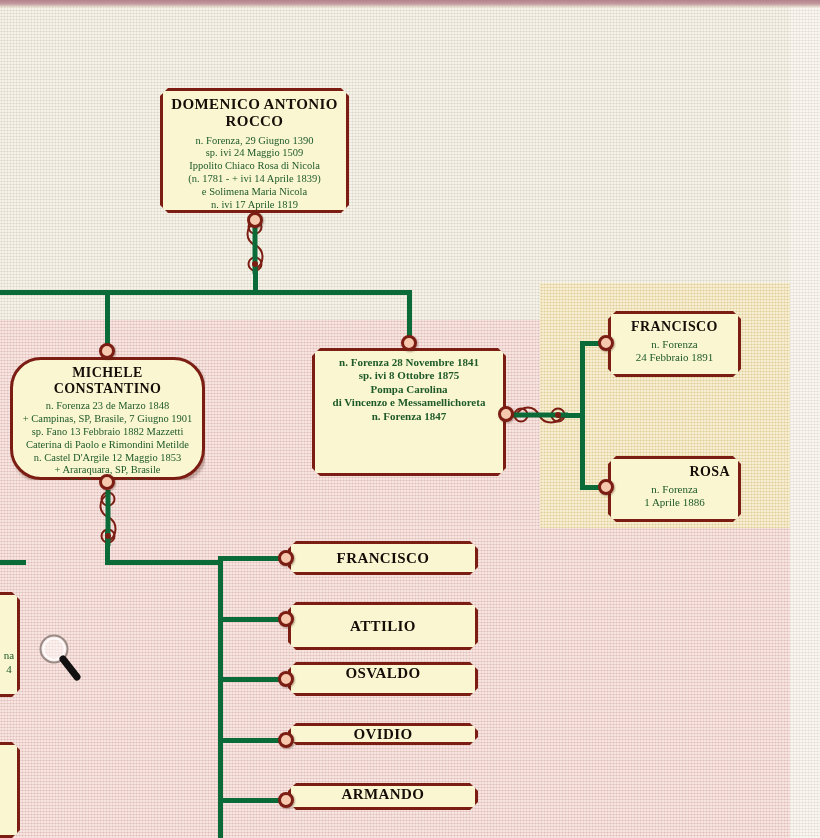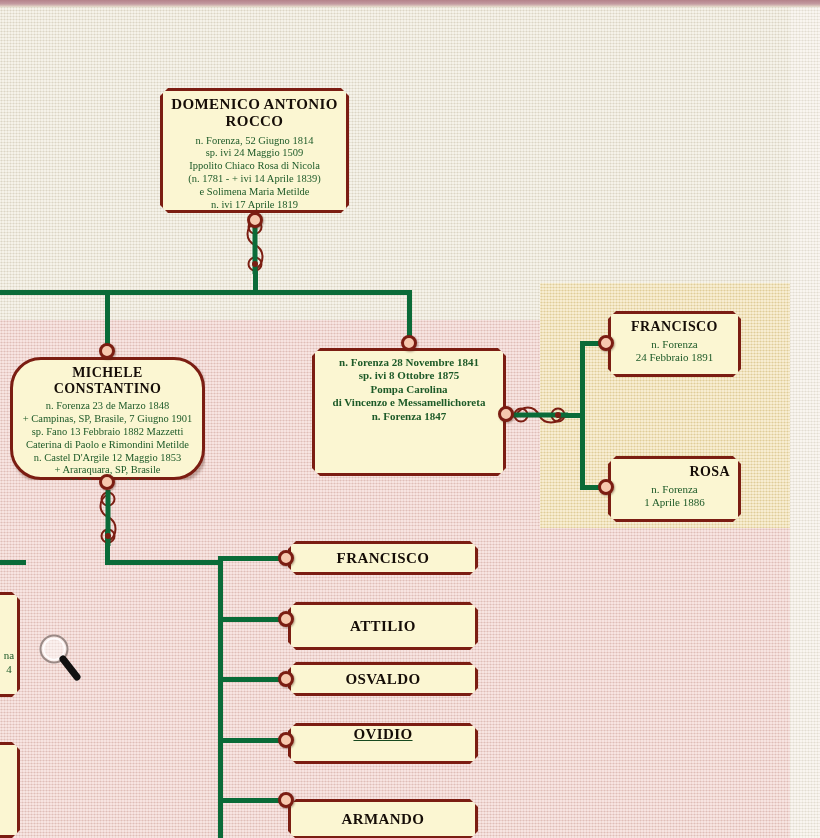"n. Forenza, 52 Giugno 1814" div { text: 52 Giugno 1814 -> 29 Giugno 1390 }
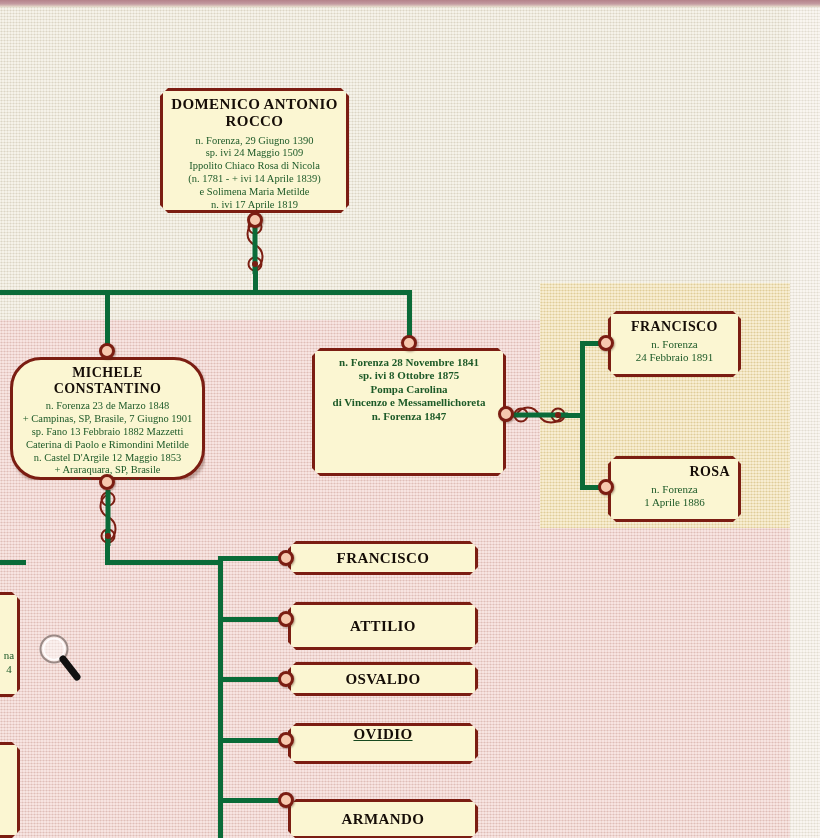"e Solimena Maria Metilde" div { text: Metilde -> Nicola }
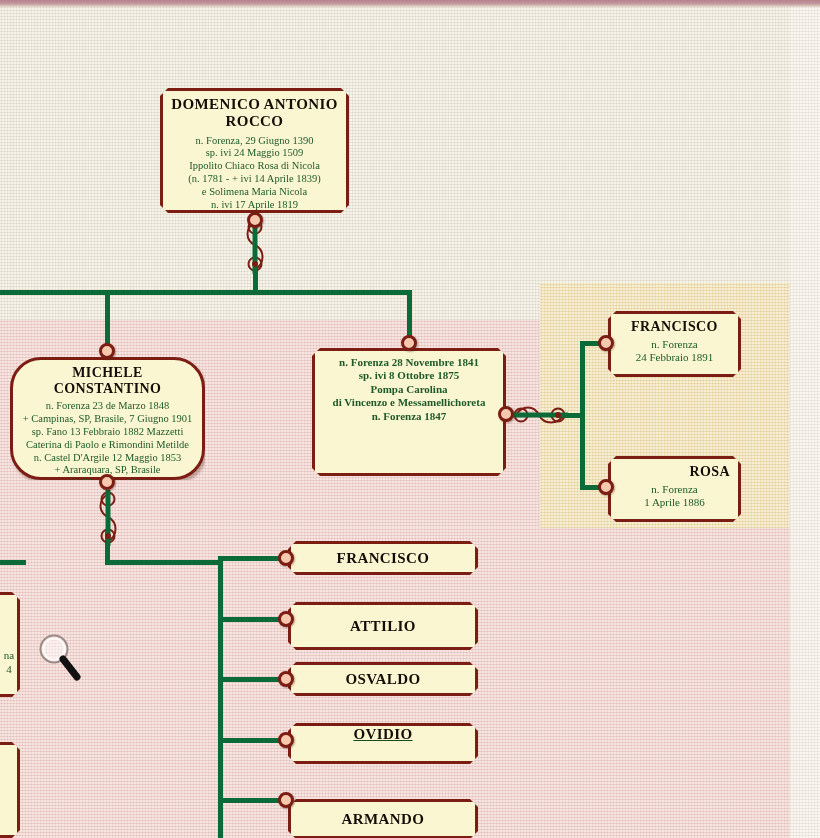"OSVALDO" div.node { align-items: center -> flex-start }
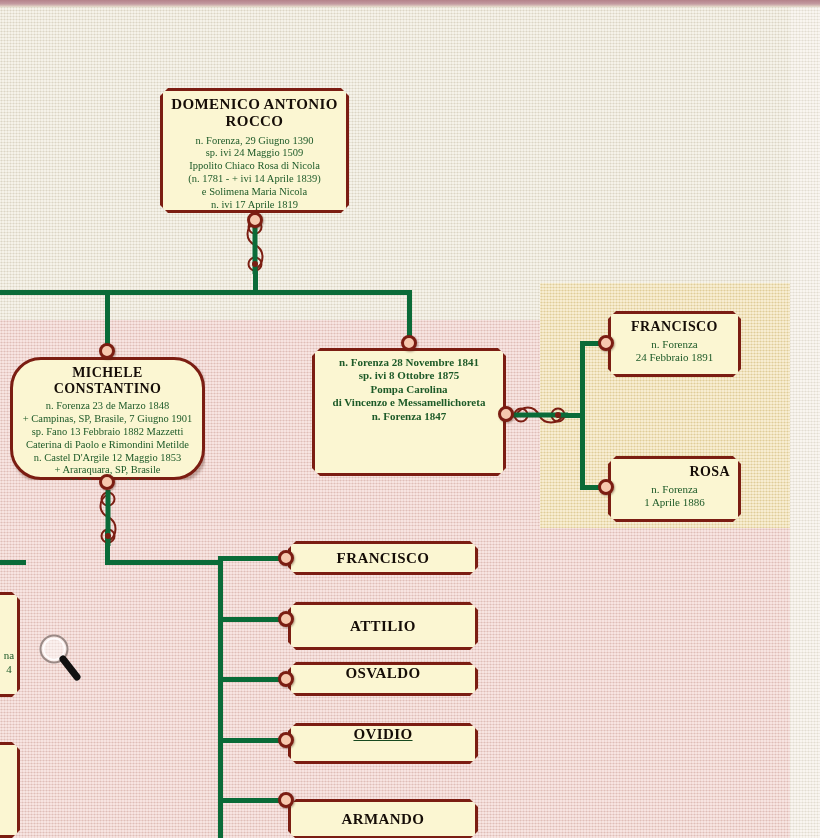"OVIDIO" div.node { align-items: none -> center; height: 41px -> 22px; text-decoration: underline -> none }
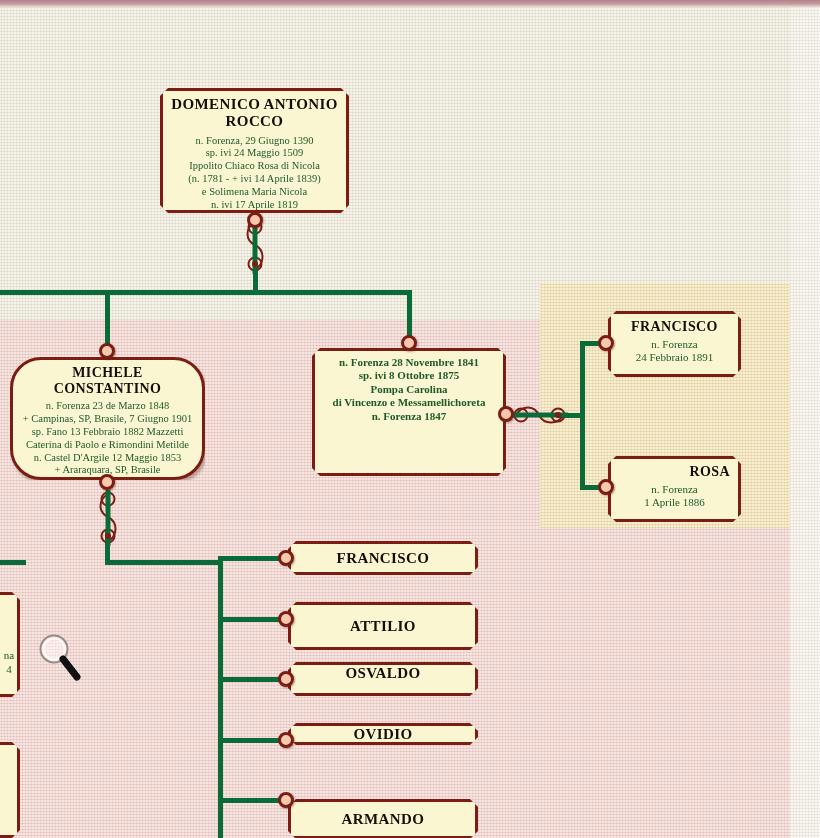"ARMANDO" div.node { align-items: center -> flex-start; height: 40px -> 27px; margin-top: 16px -> none }
